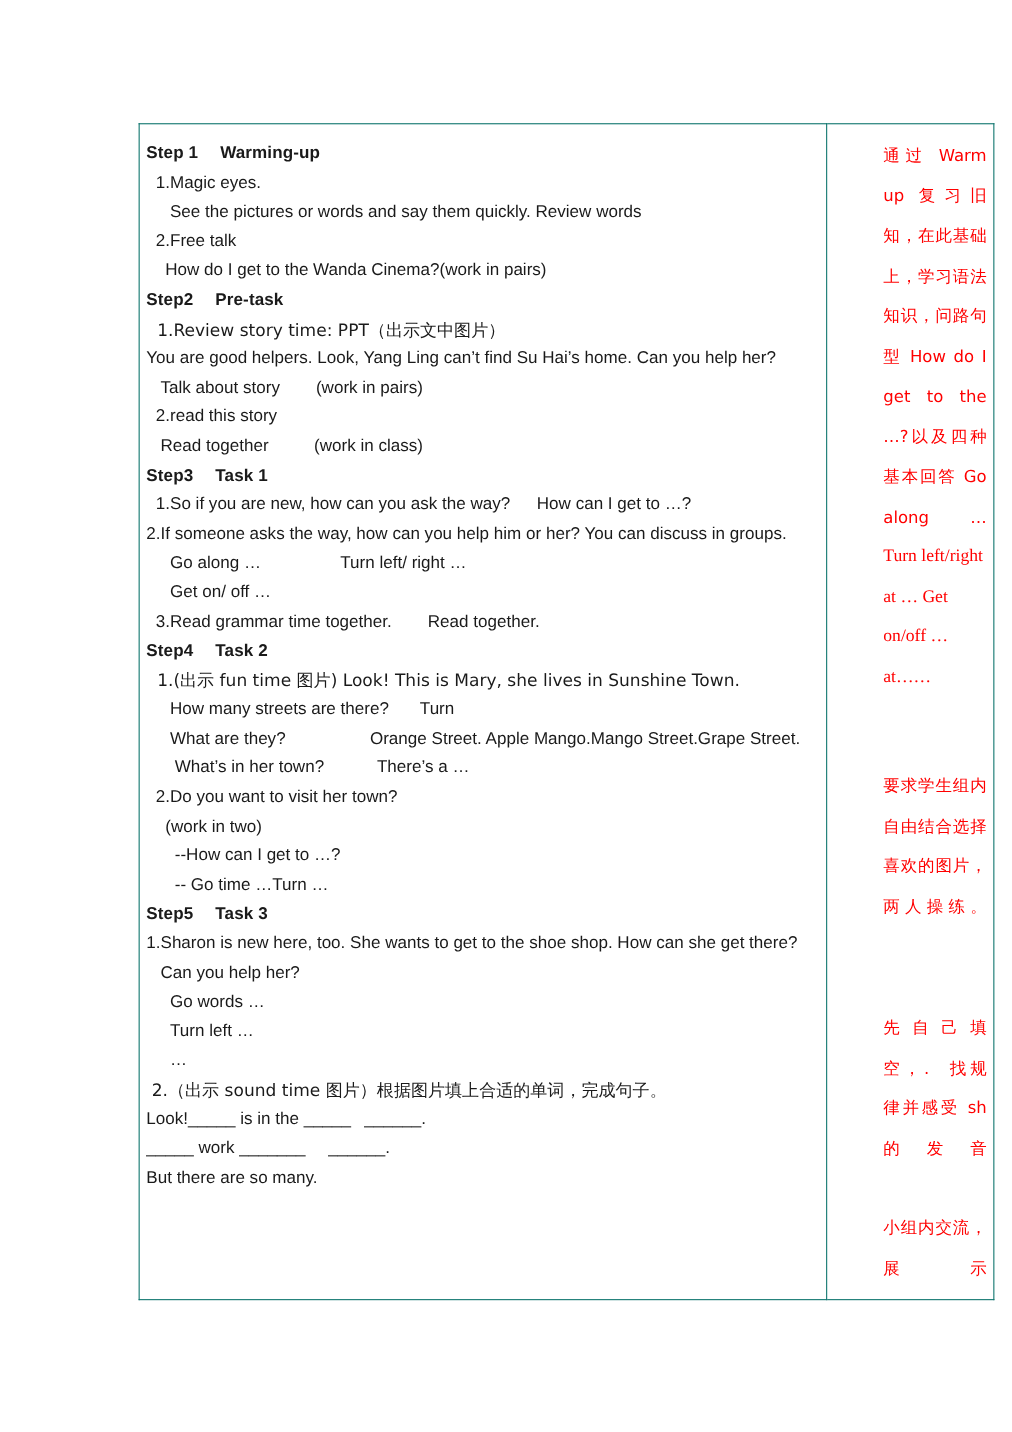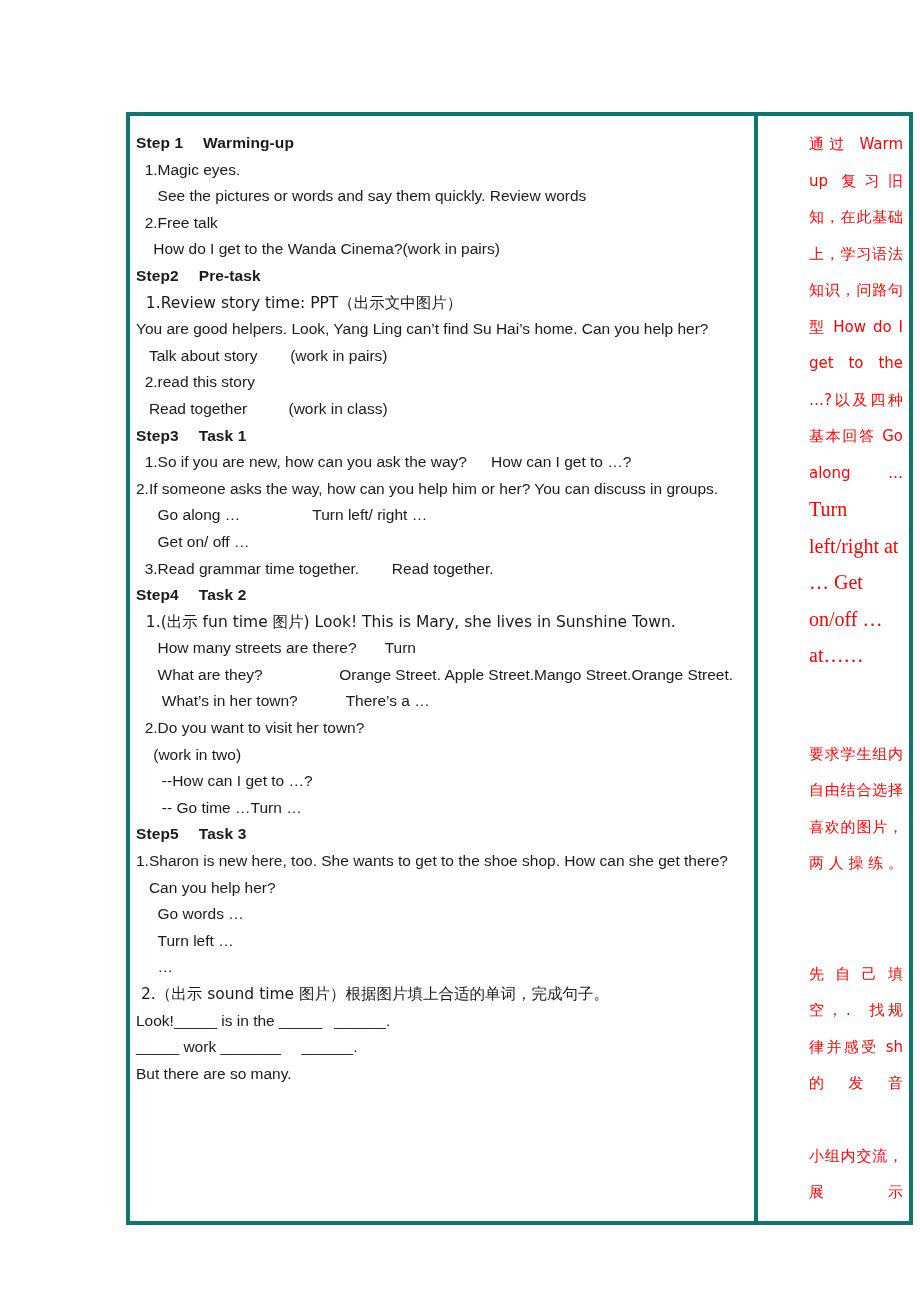"Step 1 Warming-up" .lesson-table td { border: 4px solid #0f766e -> 1px solid #0f766e }
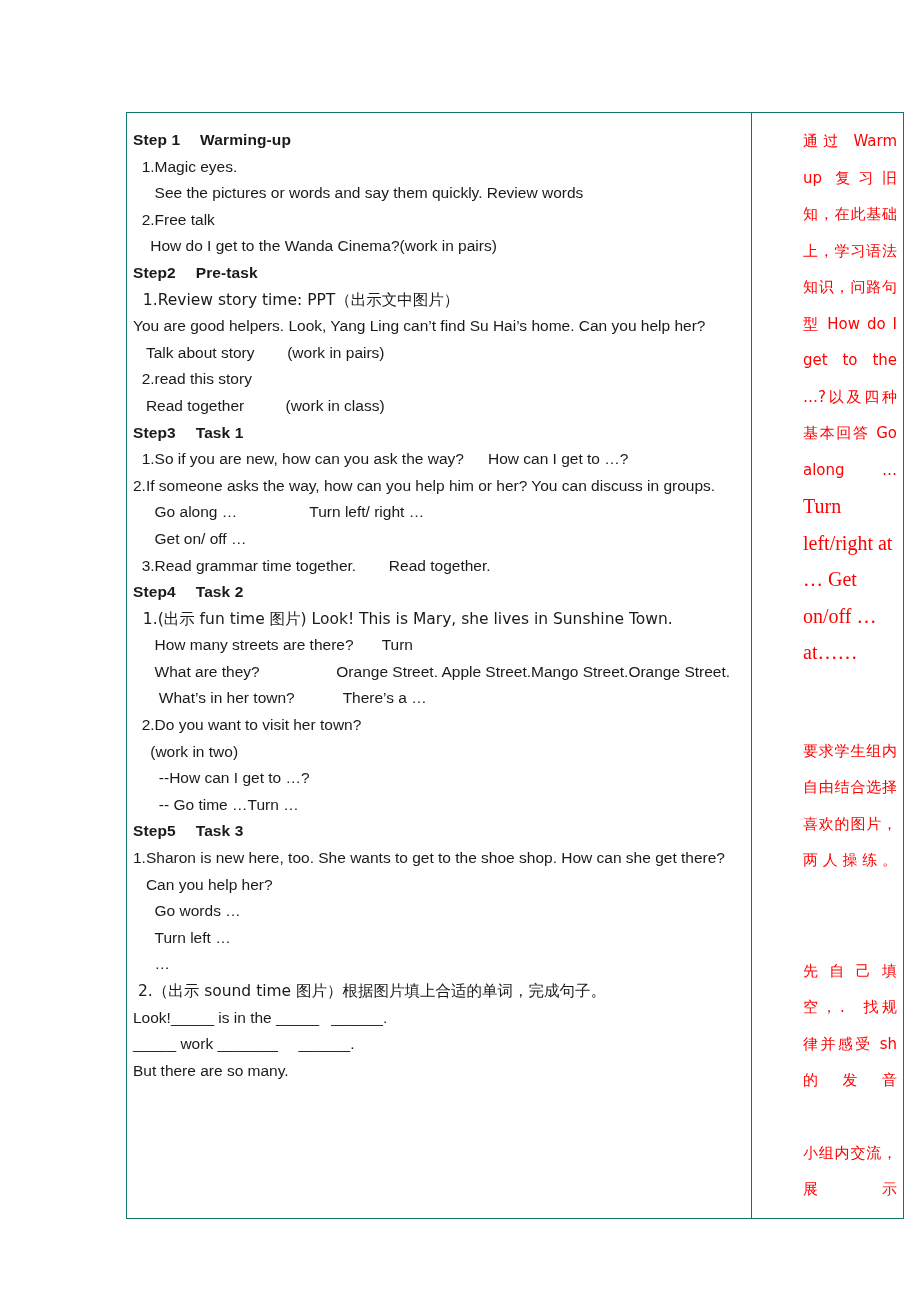"Turn left/right at … Get" .notes .serif { font-size: 20px -> 16px }
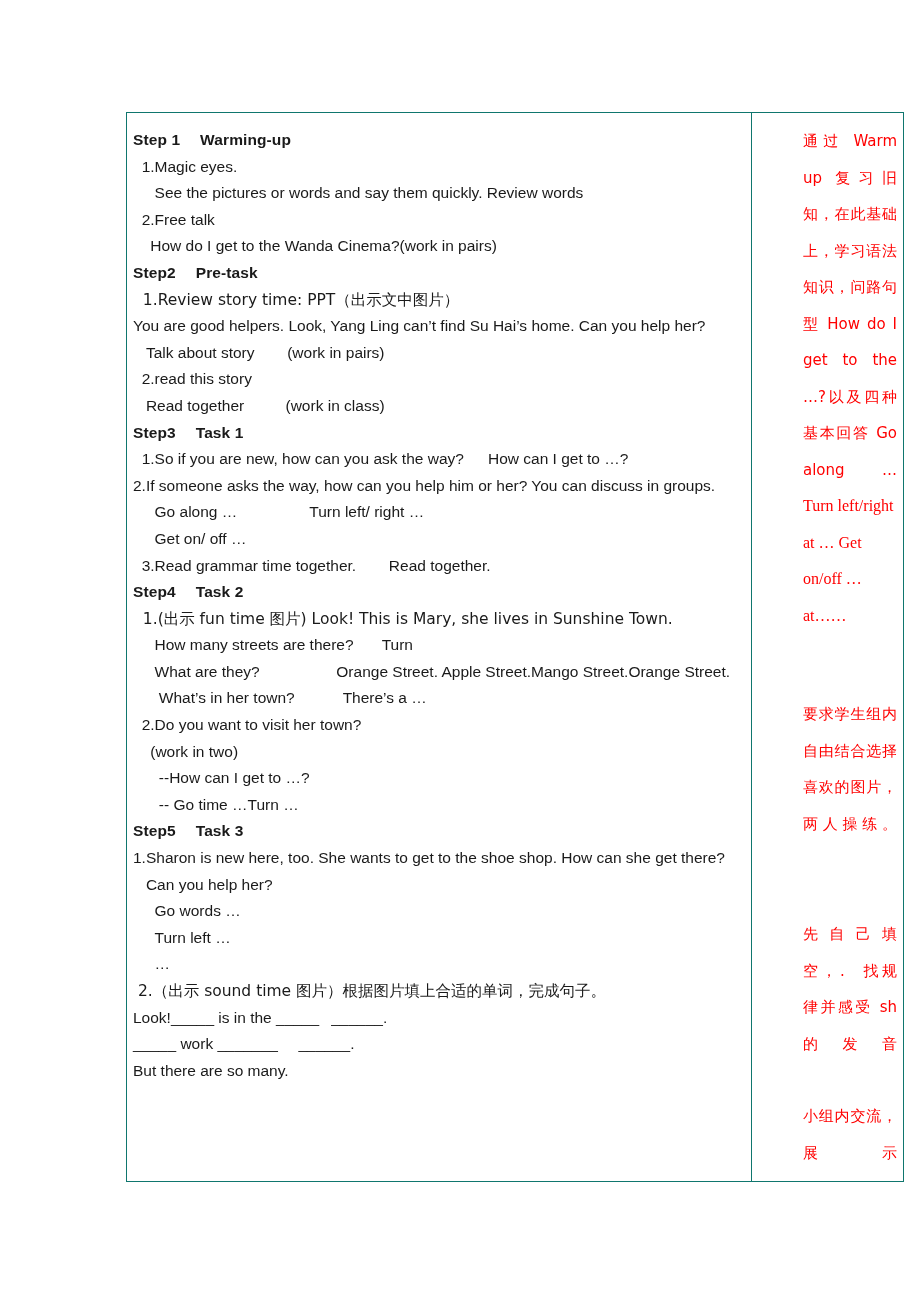"What are they? Orange Street." p.ln { text: Street.Mango Street.Orange -> Mango.Mango Street.Grape }
